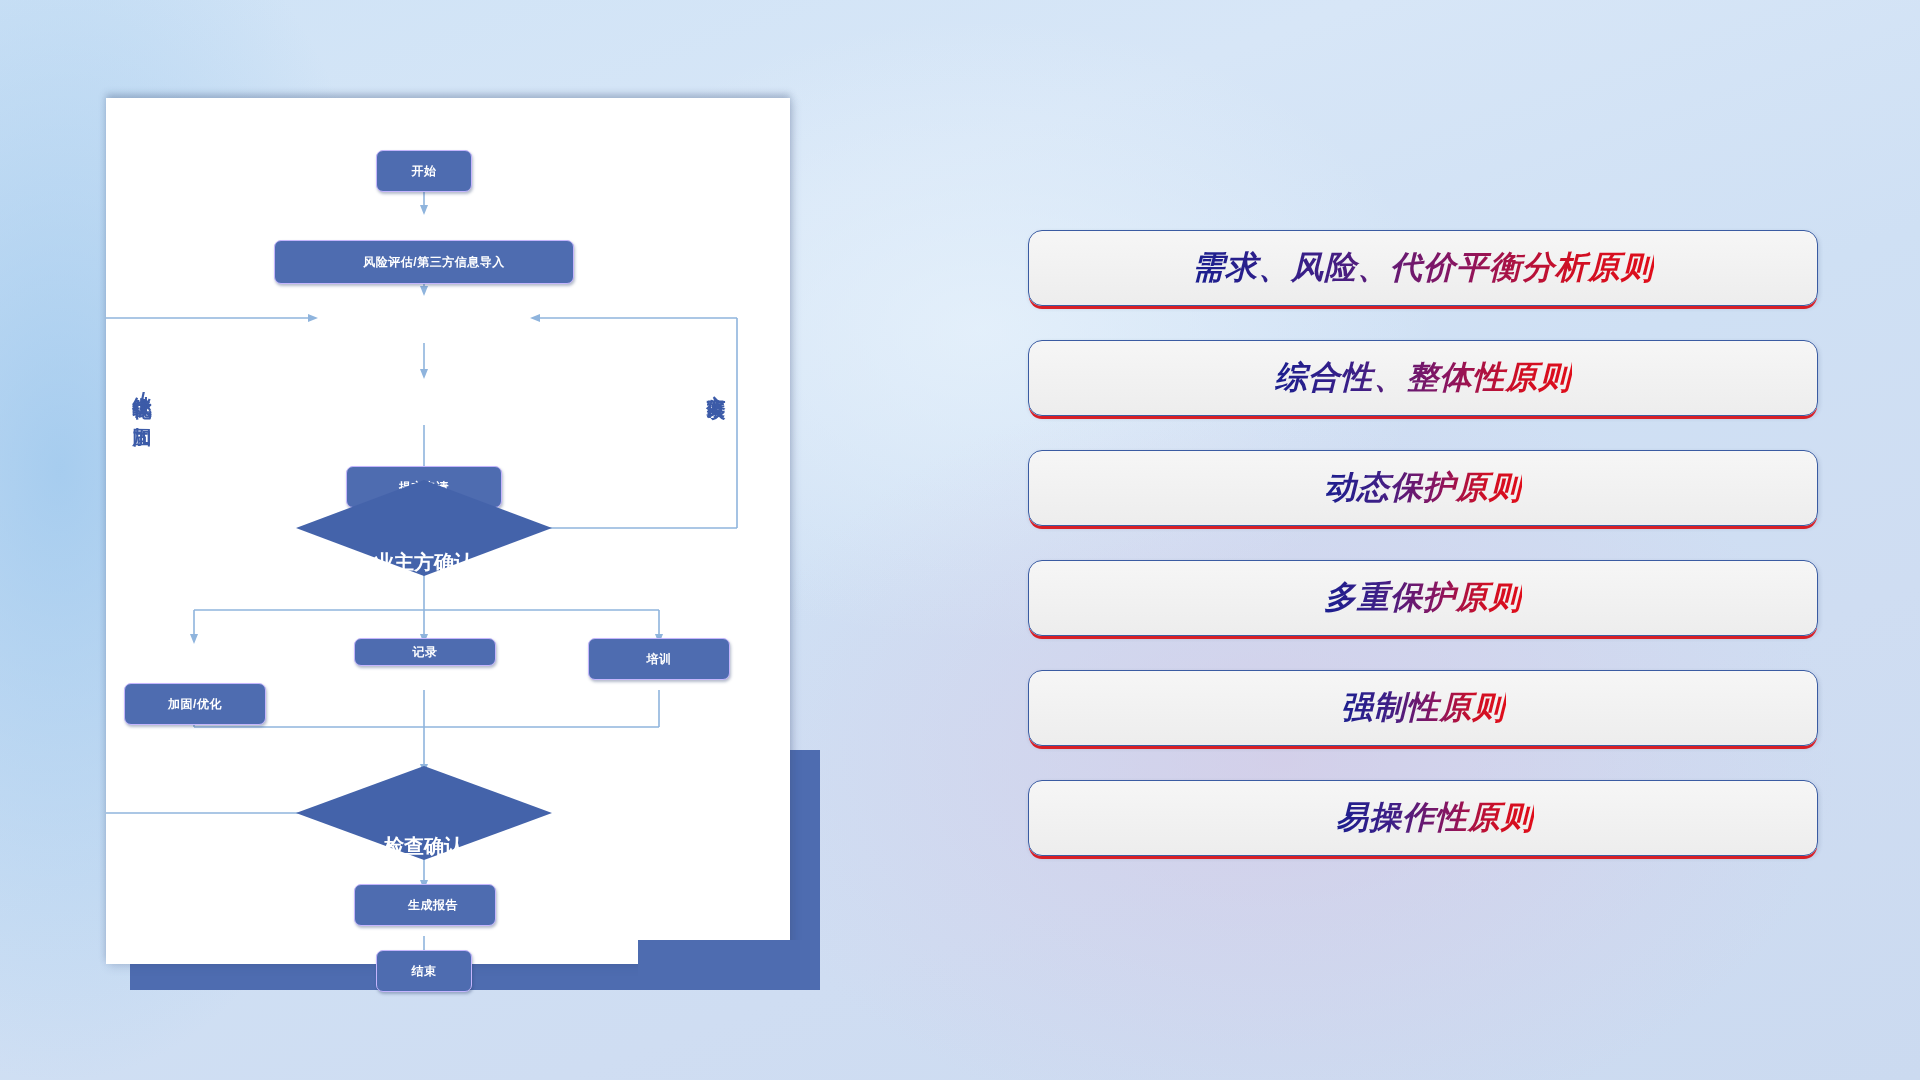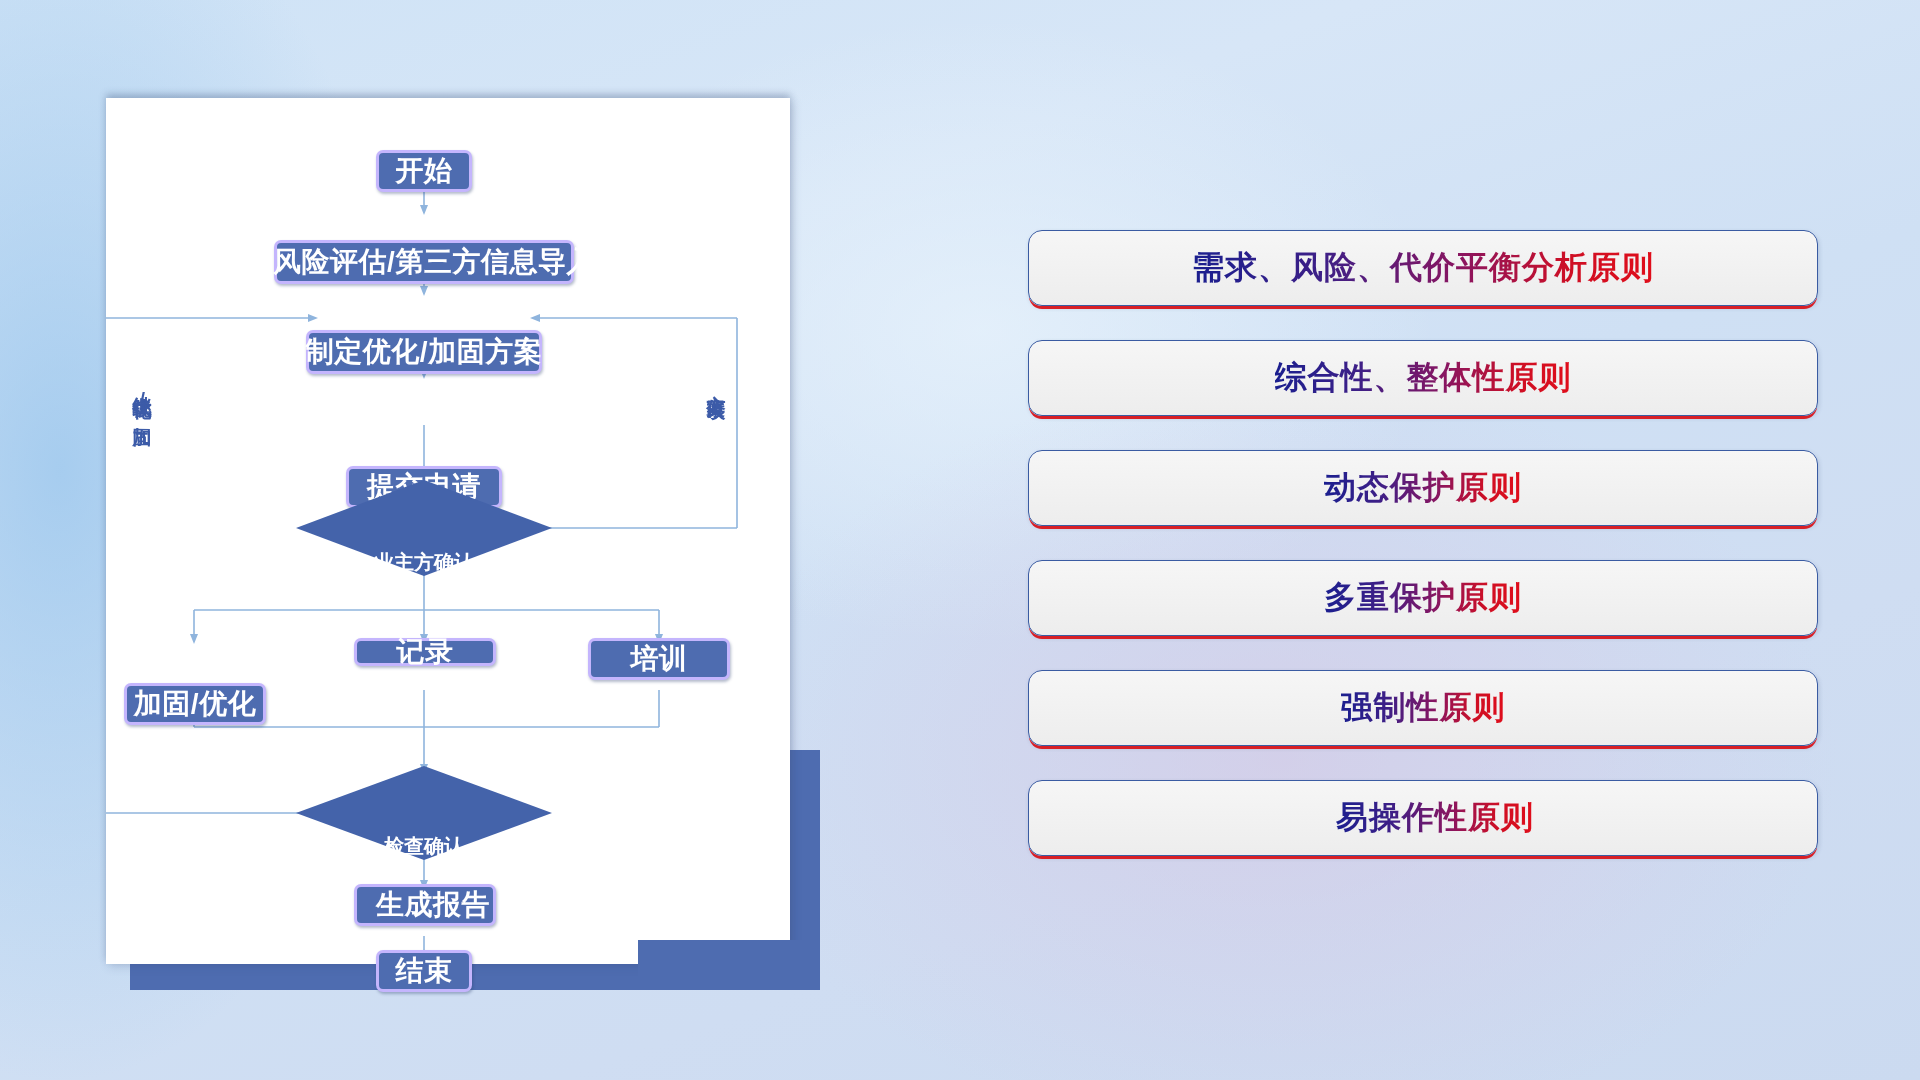"开始" .node { border: 3px solid #c4b5fd -> 1px solid #c4b5fd; font-size: 28px -> 12px }
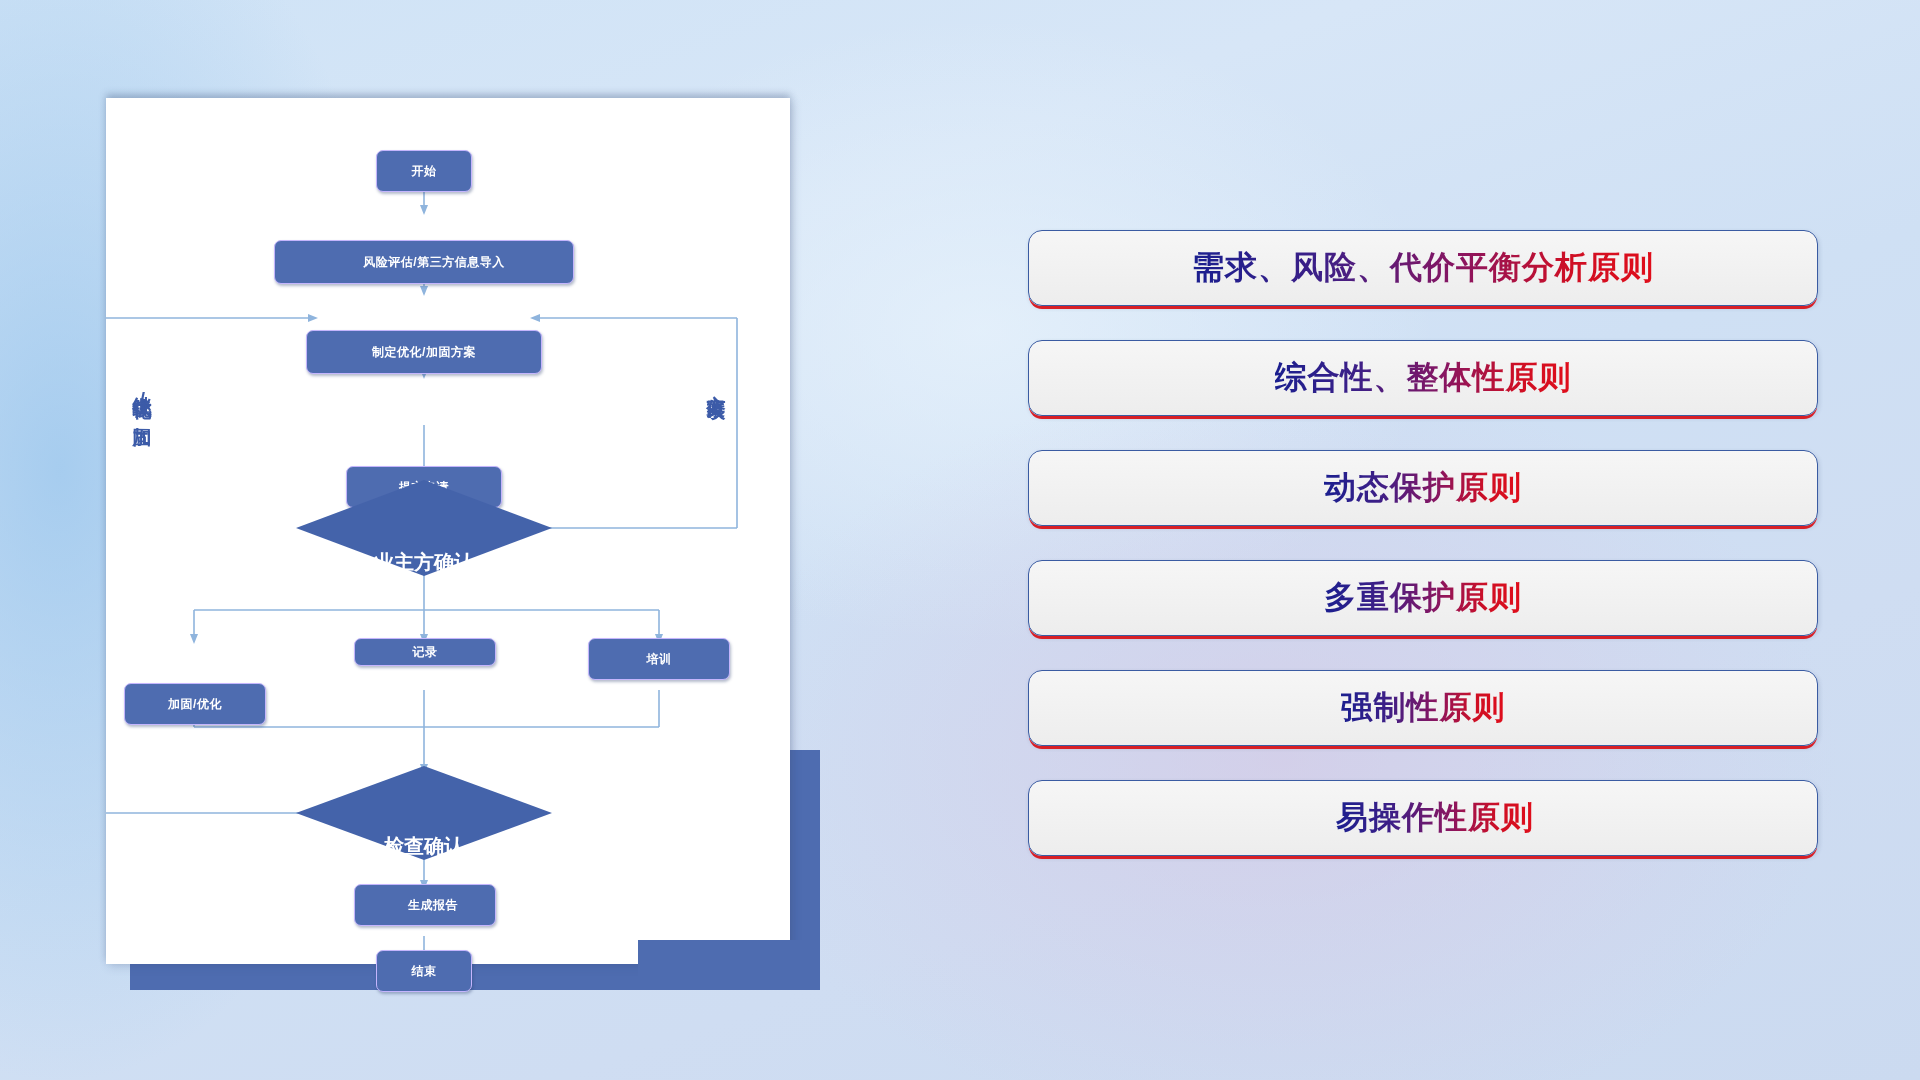"需求、风险、代价平衡分析原则" #principle-list { font-style: none -> italic }
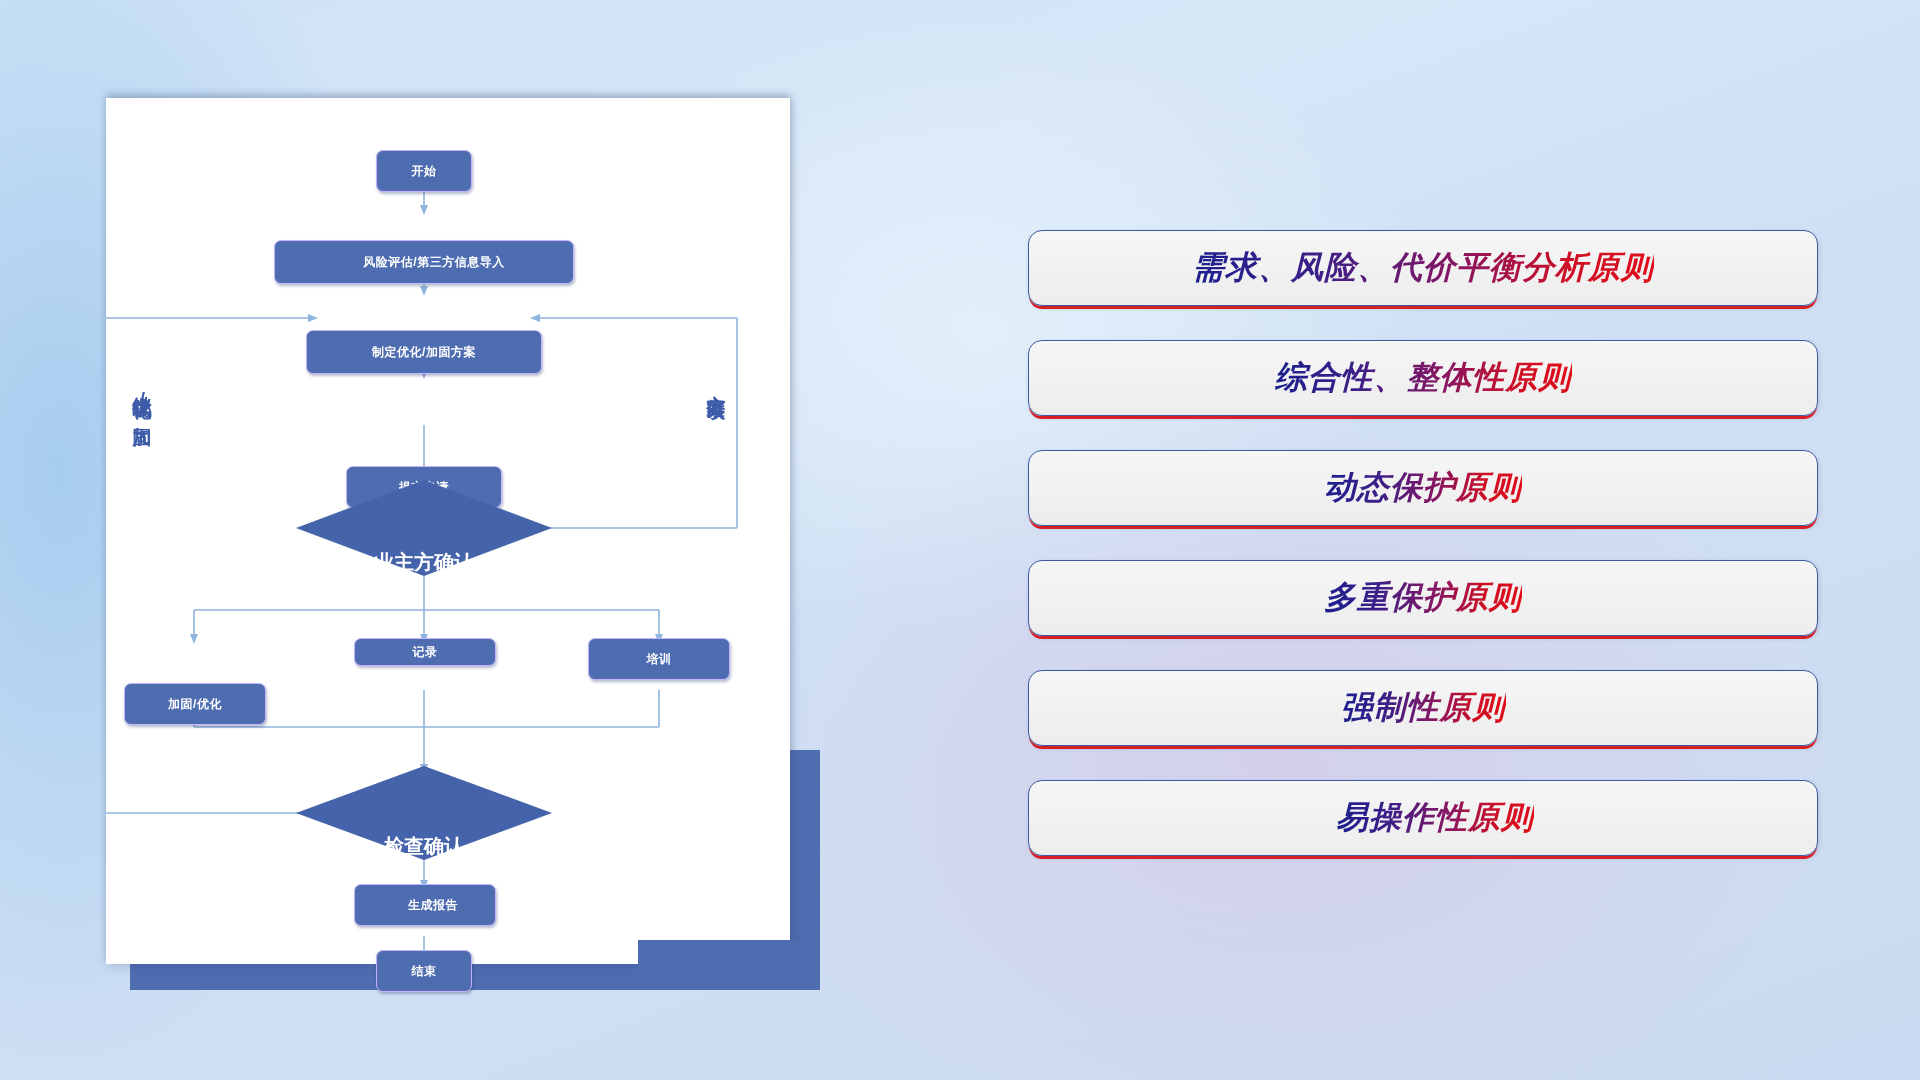"制定优化/加固方案" div.node { html: <div> <span>制定优化/加固方案</span> </div> -> none }
